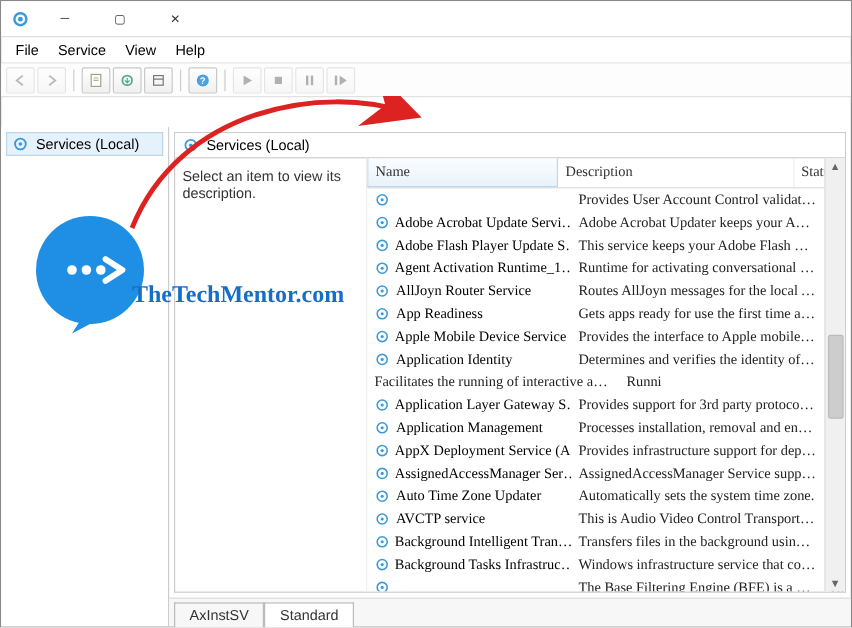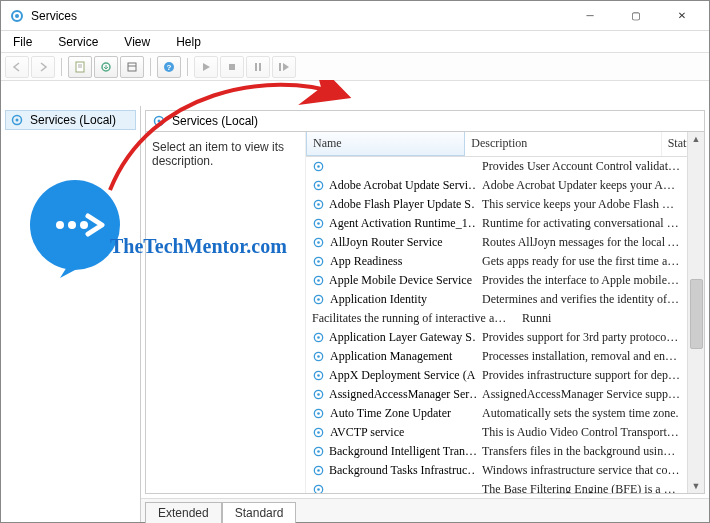"Services" span.title { html: <span>Services</span> -> none }
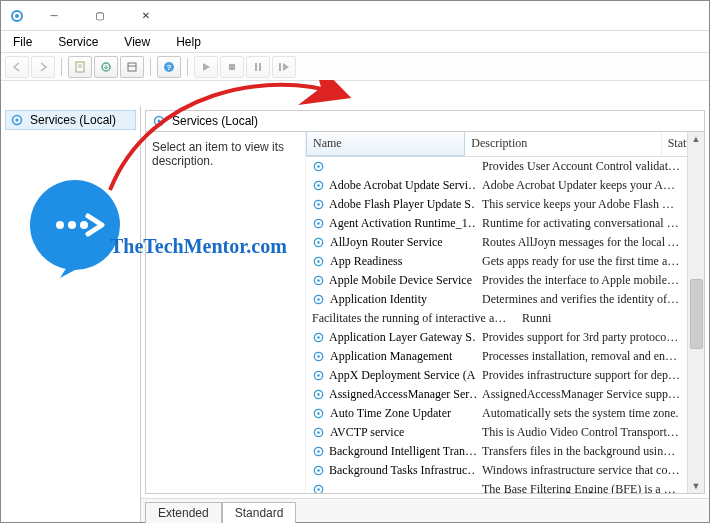"File" .menubar { gap: 10px -> 0 }
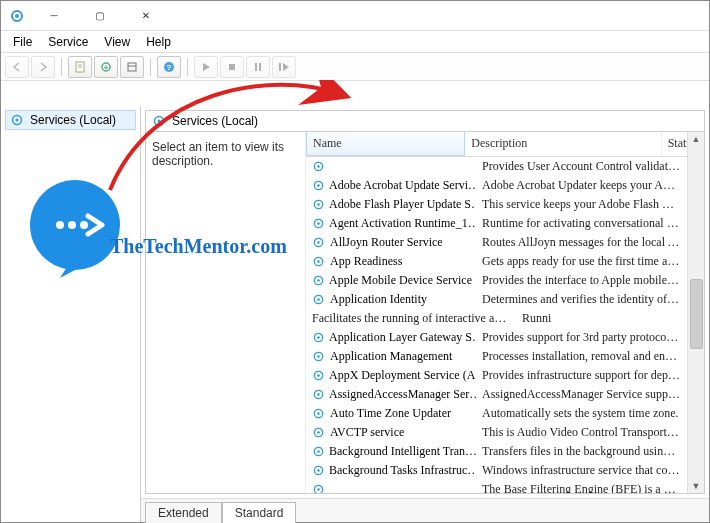"Extended" div.tab { text: Extended -> AxInstSV }
